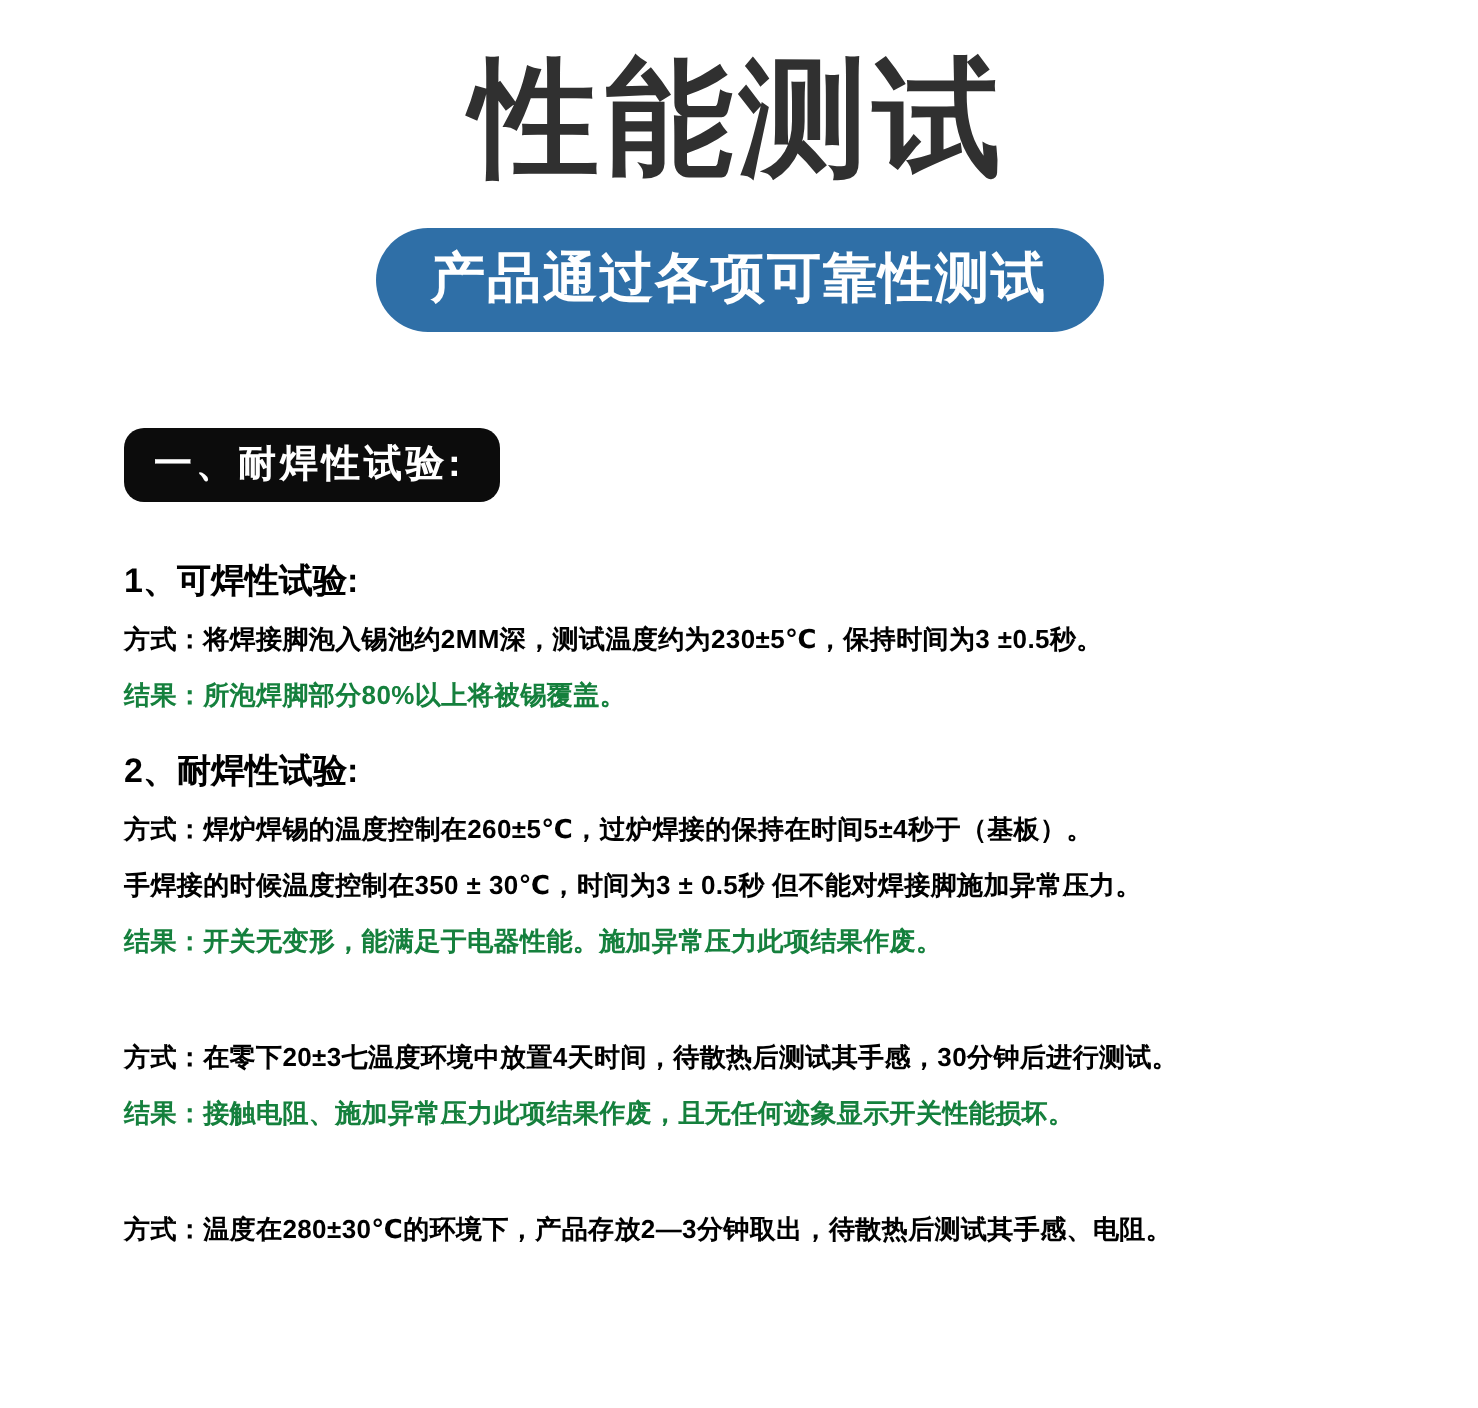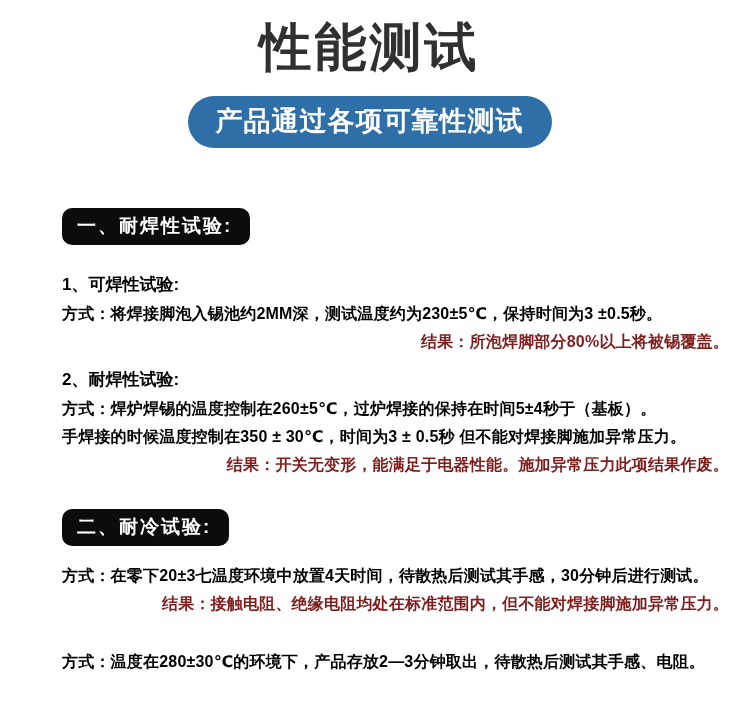"性能测试" .title { font-size: 52px -> 64px; margin: 0 -> 12px }
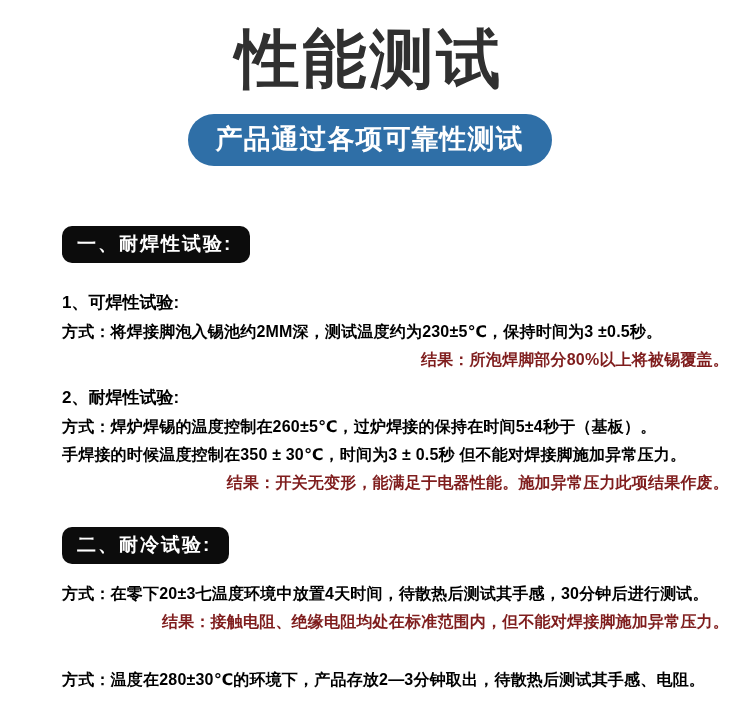"产品通过各项可靠性测试" .pill { margin: 6px auto 16px auto -> 6px auto 4px auto }
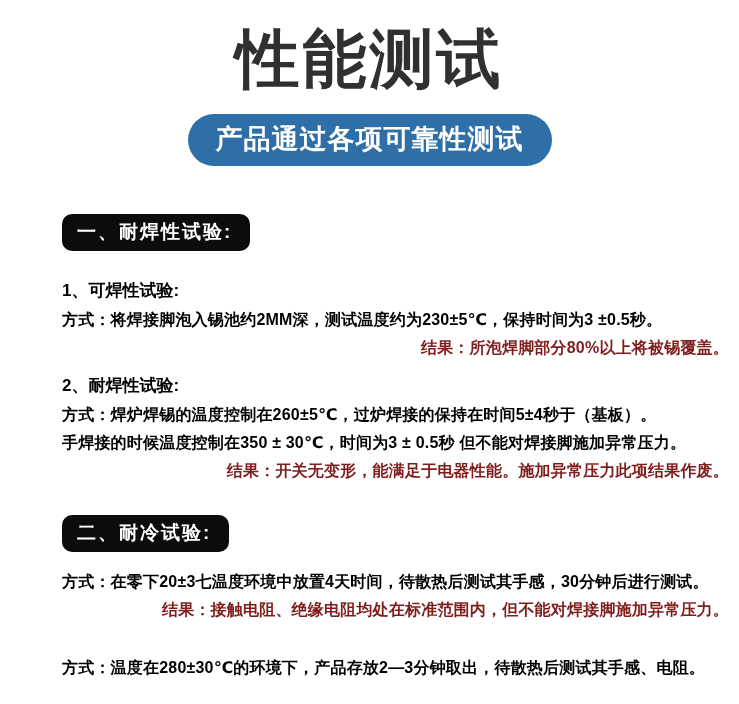"方式：将焊接脚泡入锡池约2MM深，测试温度约为230±5℃，保持时间为3" .line { font-size: 16px -> 13px }
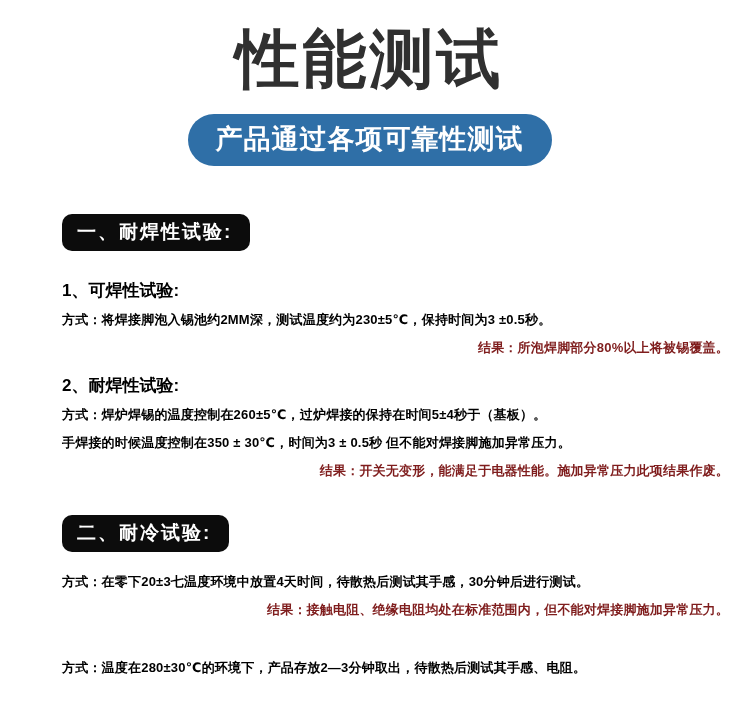"结果：所泡焊脚部分80%以上将被锡覆盖。" .result { color: #7f1d1d -> #15803d; text-align: right -> none }
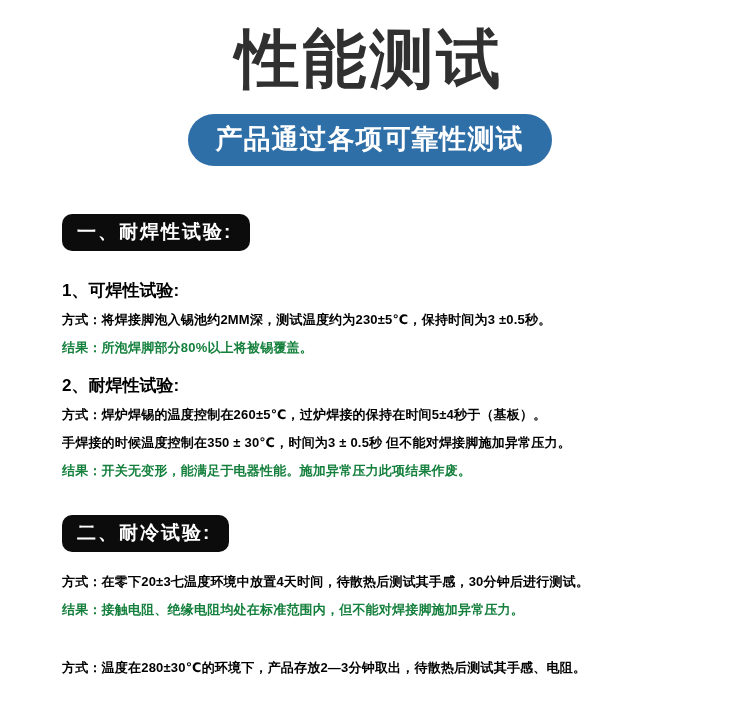"二、耐冷试验:" div.badge { html: <div>二、耐冷试验:</div> -> none }
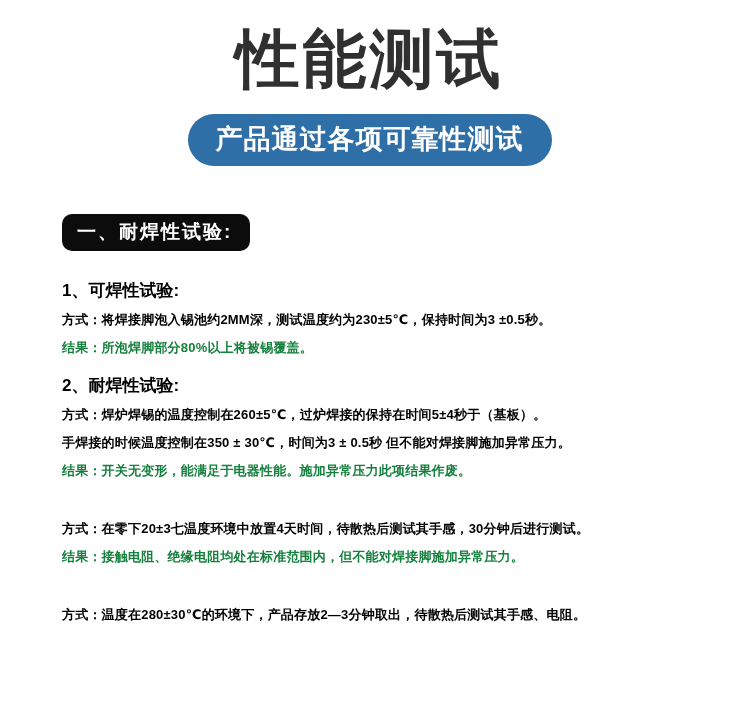"结果：接触电阻、绝缘电阻均处在标准范围内，但不能对焊接脚施加异常压力。" div.line { text: 绝缘电阻均处在标准范围内，但不能对焊接脚施加异常压力 -> 施加异常压力此项结果作废，且无任何迹象显示开关性能损坏 }
